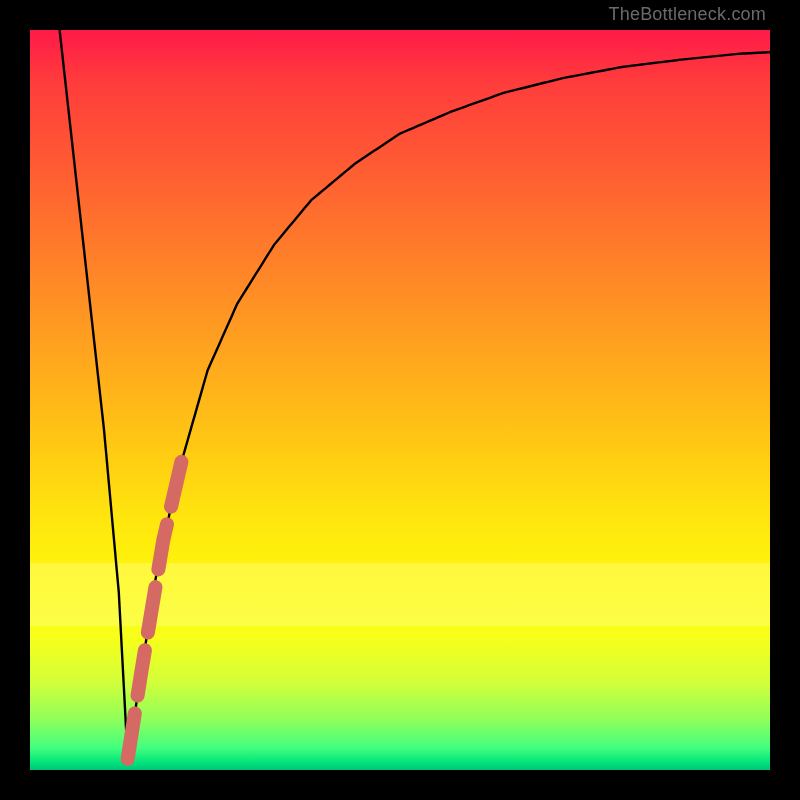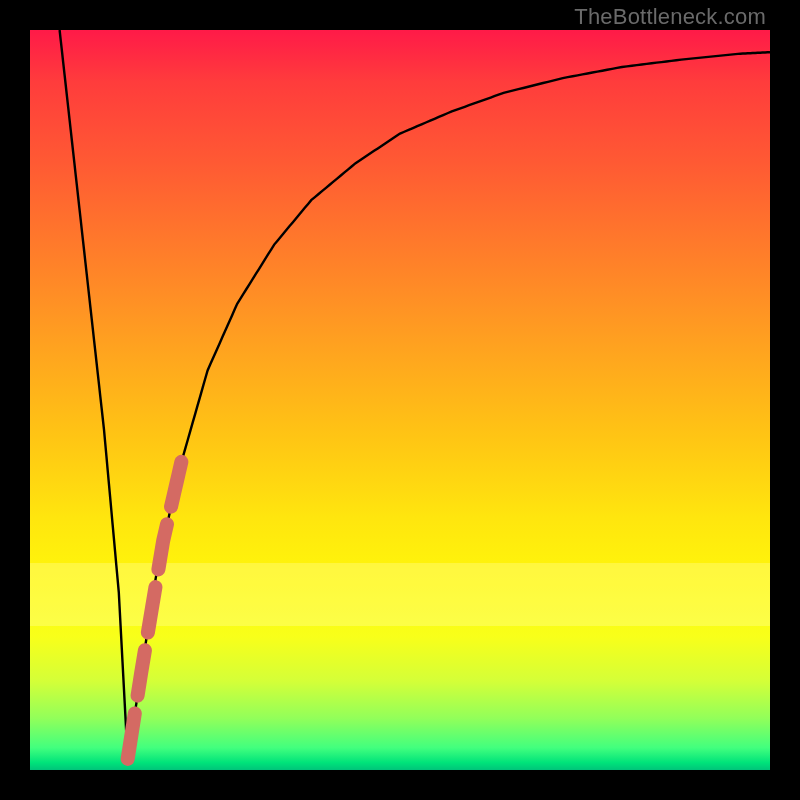"TheBottleneck.com" .attribution { font-size: 22px -> 18px }
